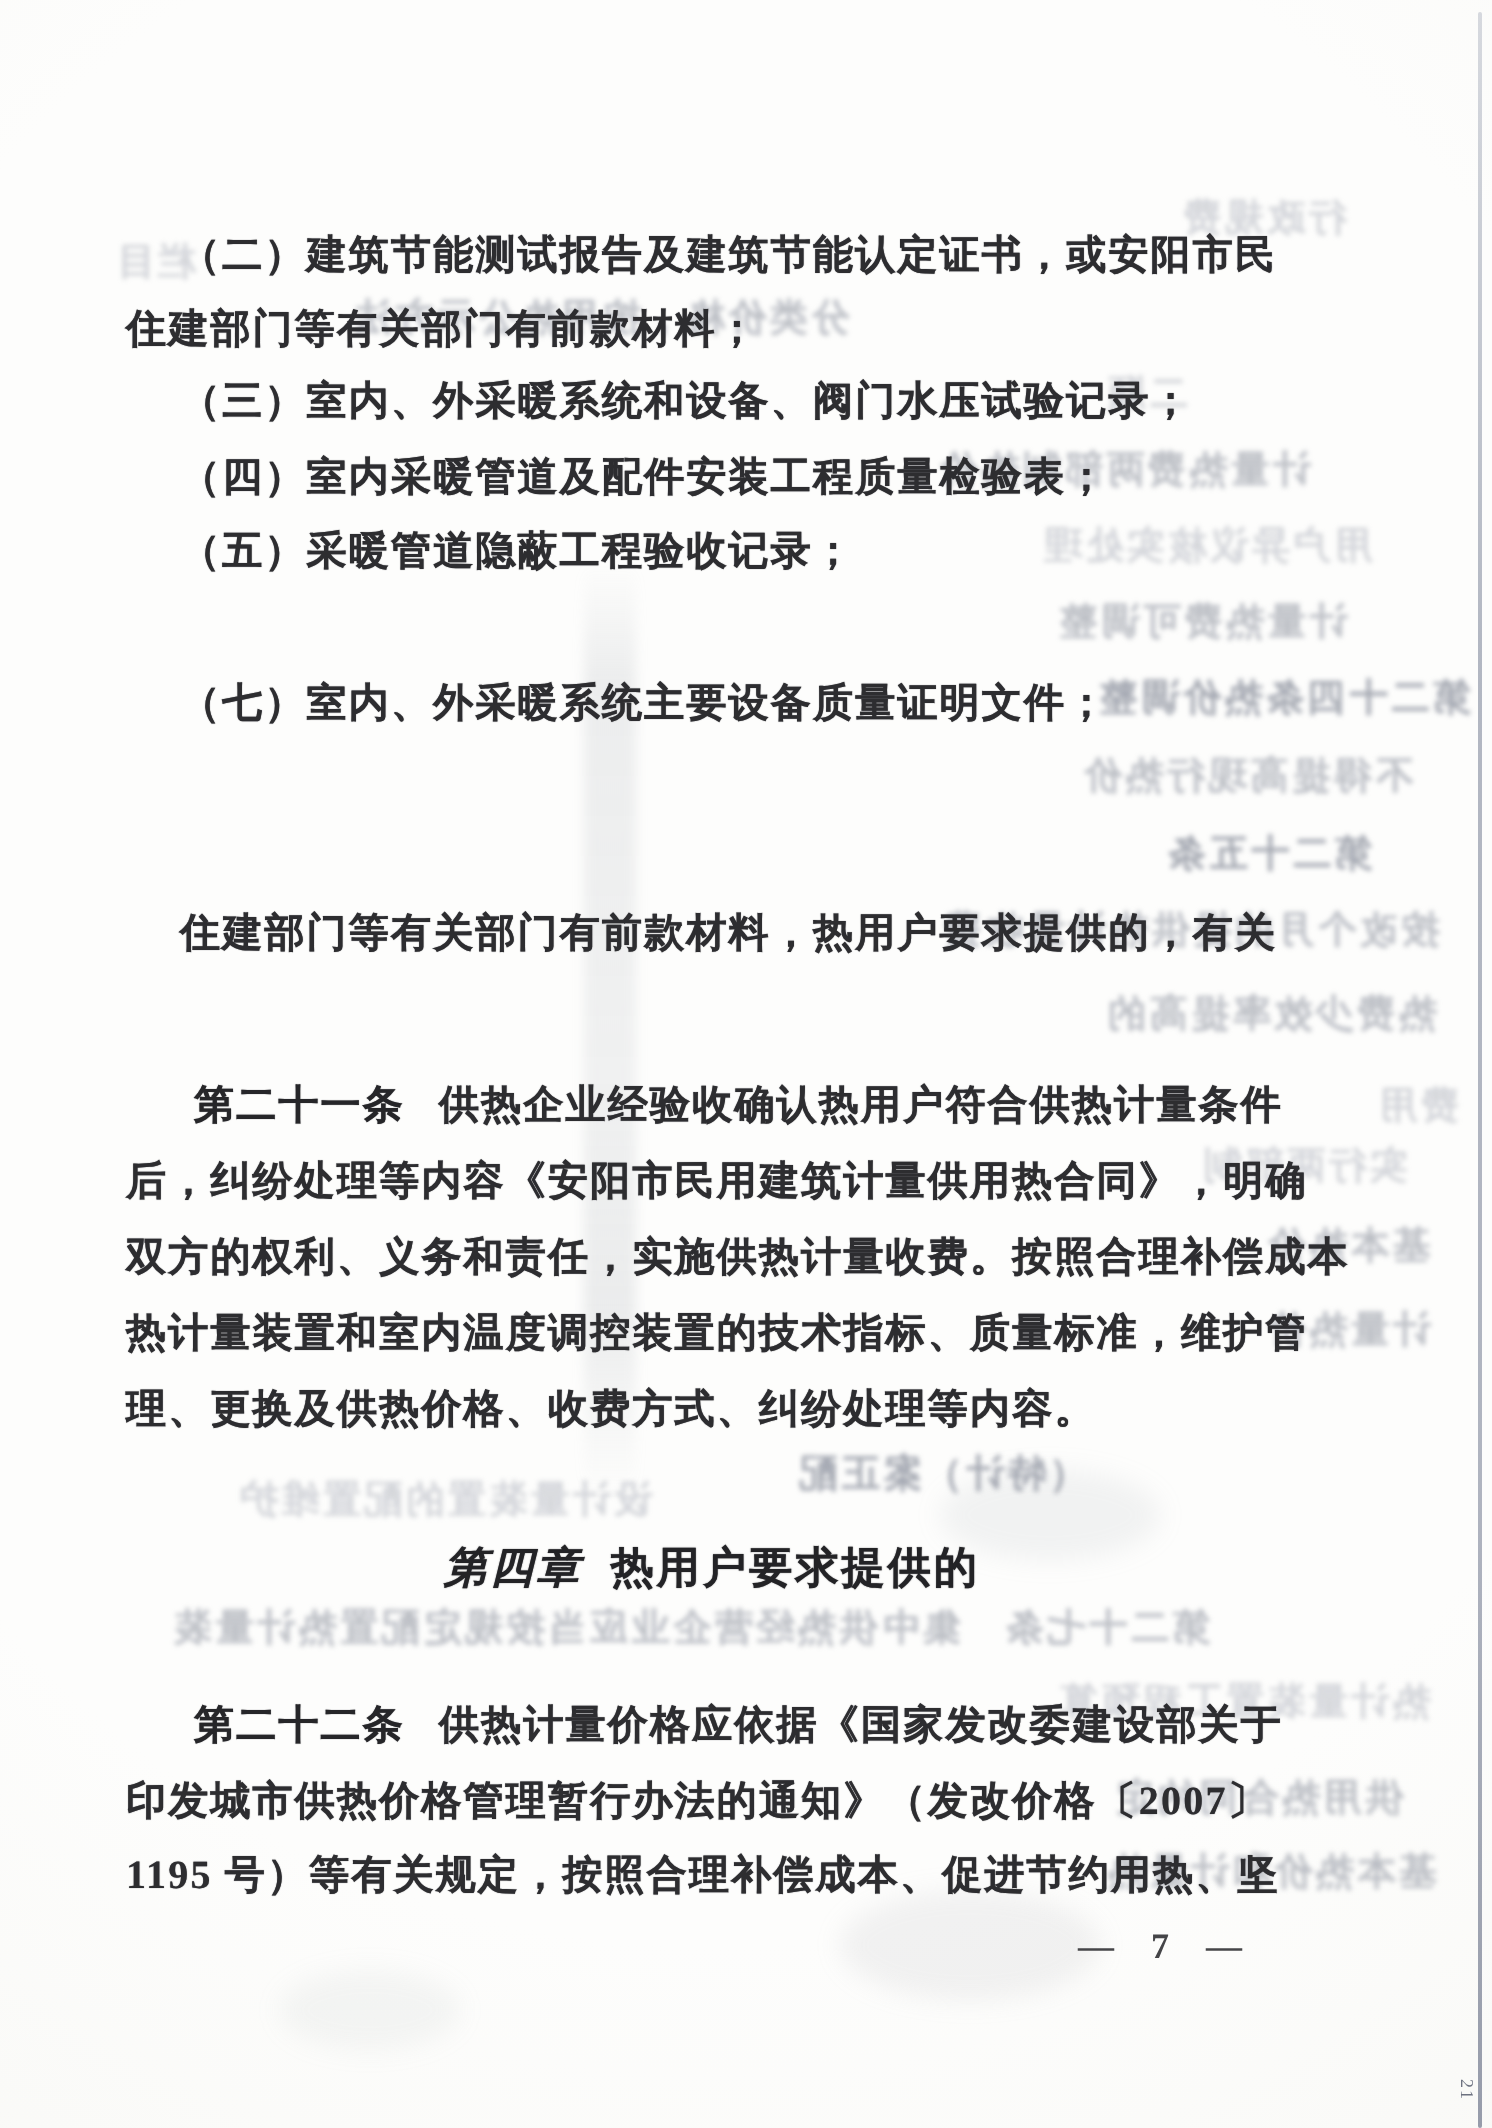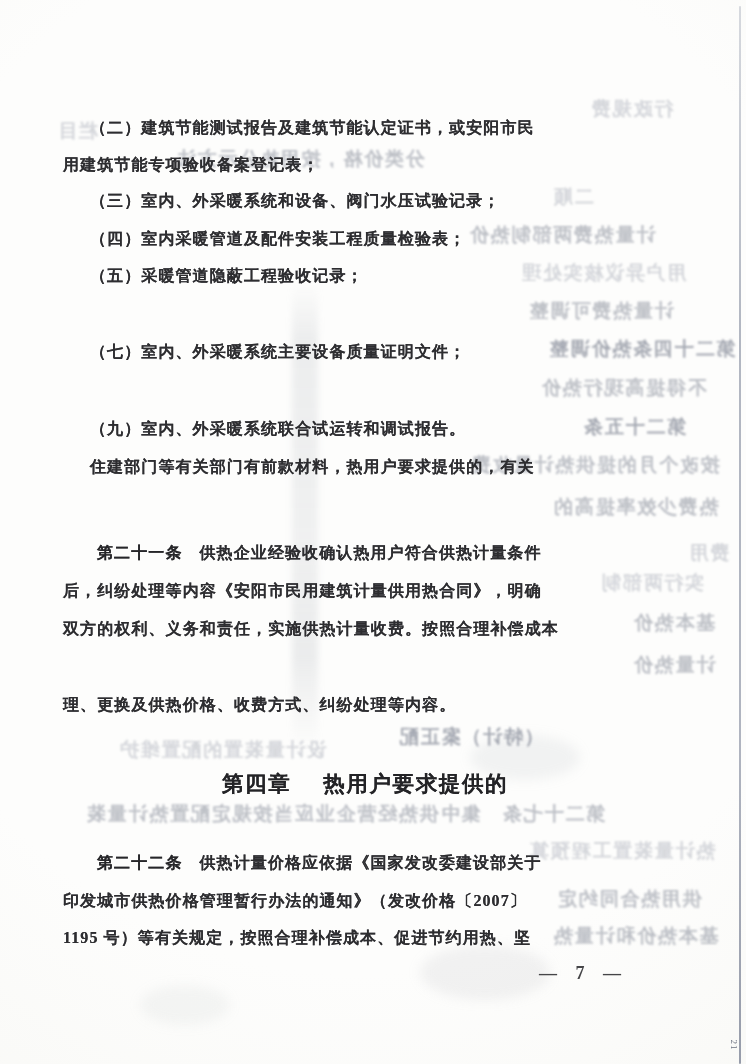"（二）建筑节能测试报告及建筑节能认定证书，或安阳市民" .line { font-size: 16px -> 20px }
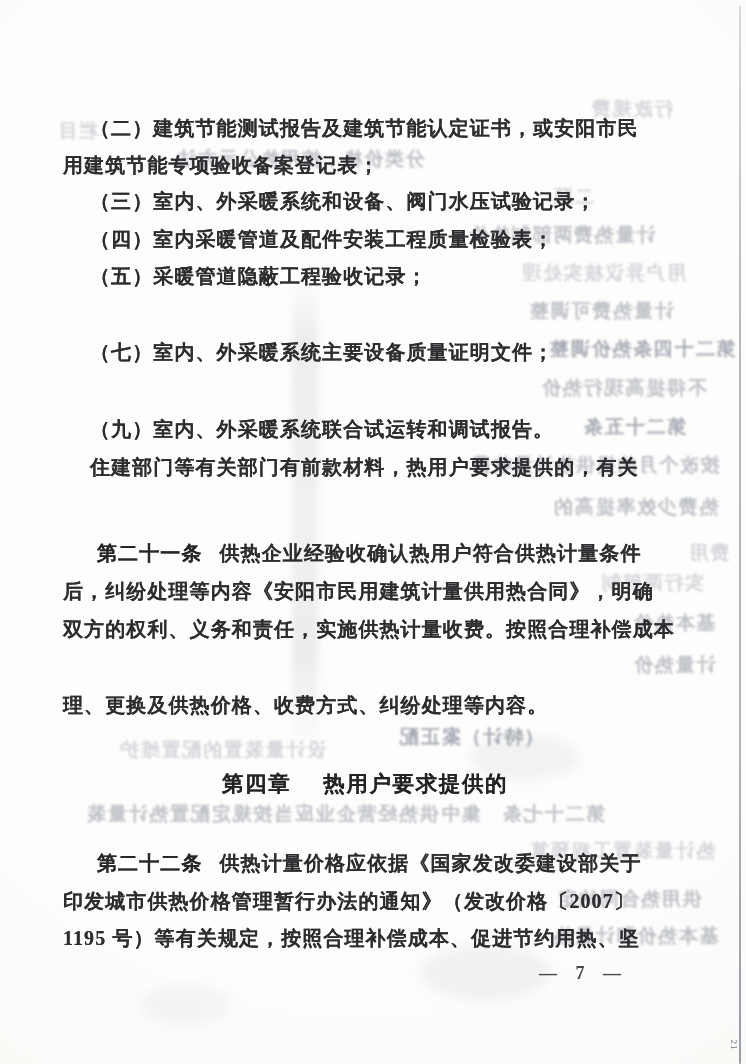"用建筑节能专项验收备案登记表；" div.line { text: 用建筑节能专项验收备案登记表 -> 住建部门等有关部门有前款材料 }
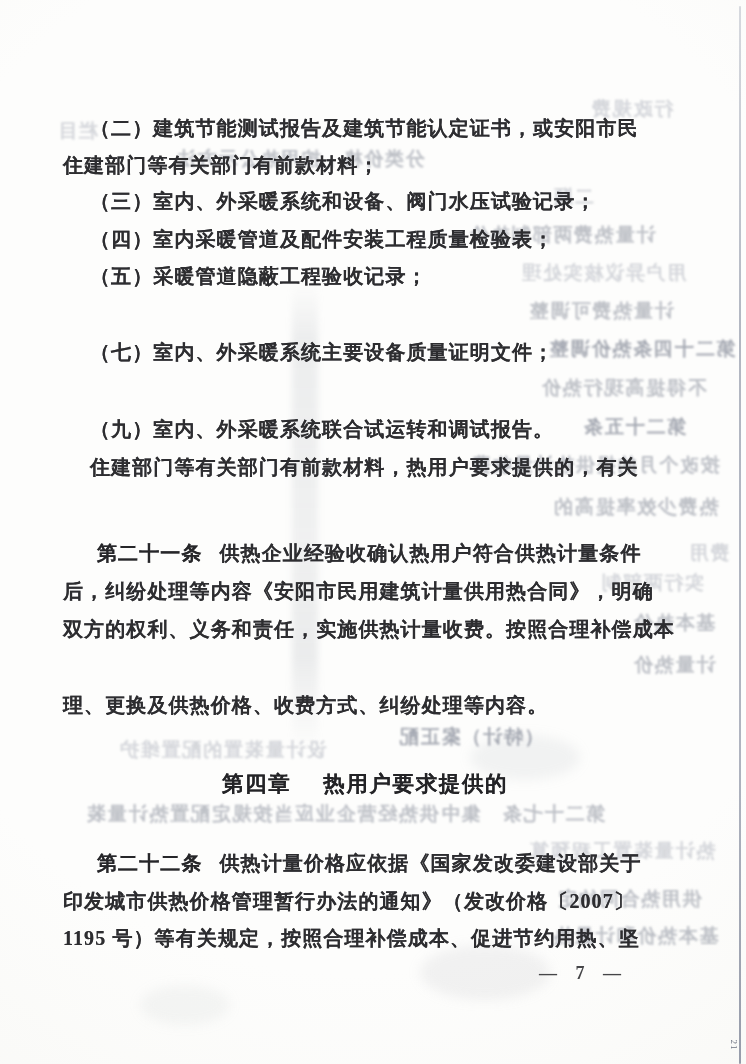"（九）室内、外采暖系统联合试运转和调试报告。" div.line { html: <div>（九）室内、外采暖系统联合试运转和调试报告。</div> -> none }
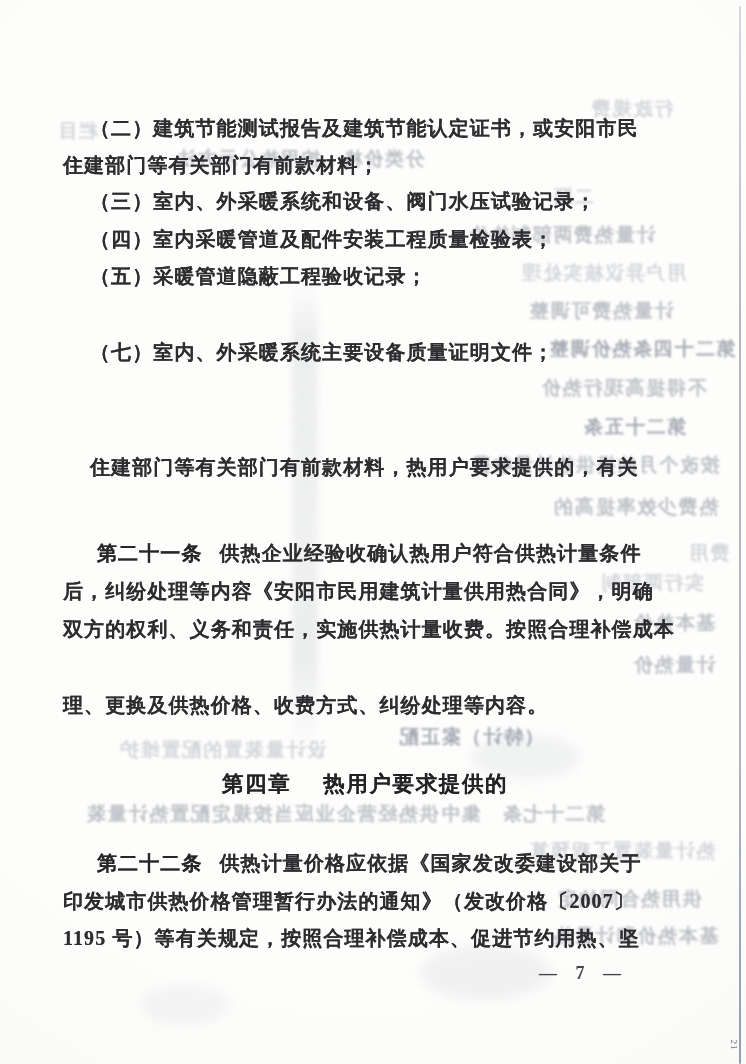"热计量装置和室内温度调控装置的技术指标、质量标准，维护管" div.line { html: none -> <div>热计量装置和室内温度调控装置的技术指标、质量标准，维护管</div> }
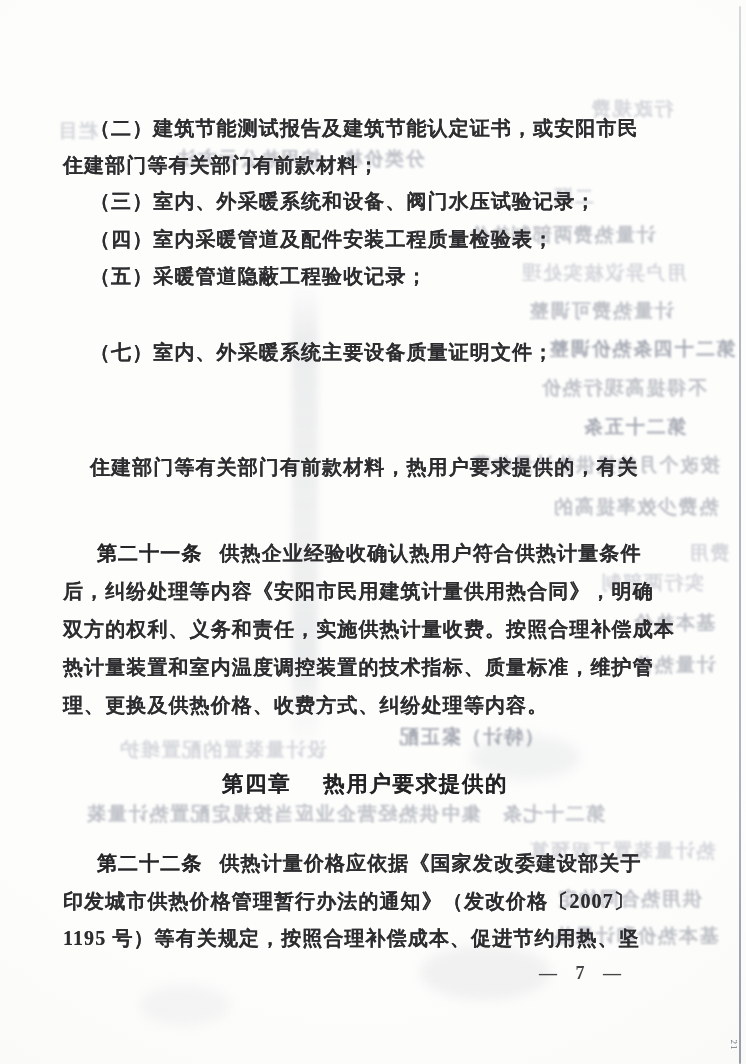"第四章" .chapter .gap { font-style: none -> italic; margin-right: 32px -> 14px }
